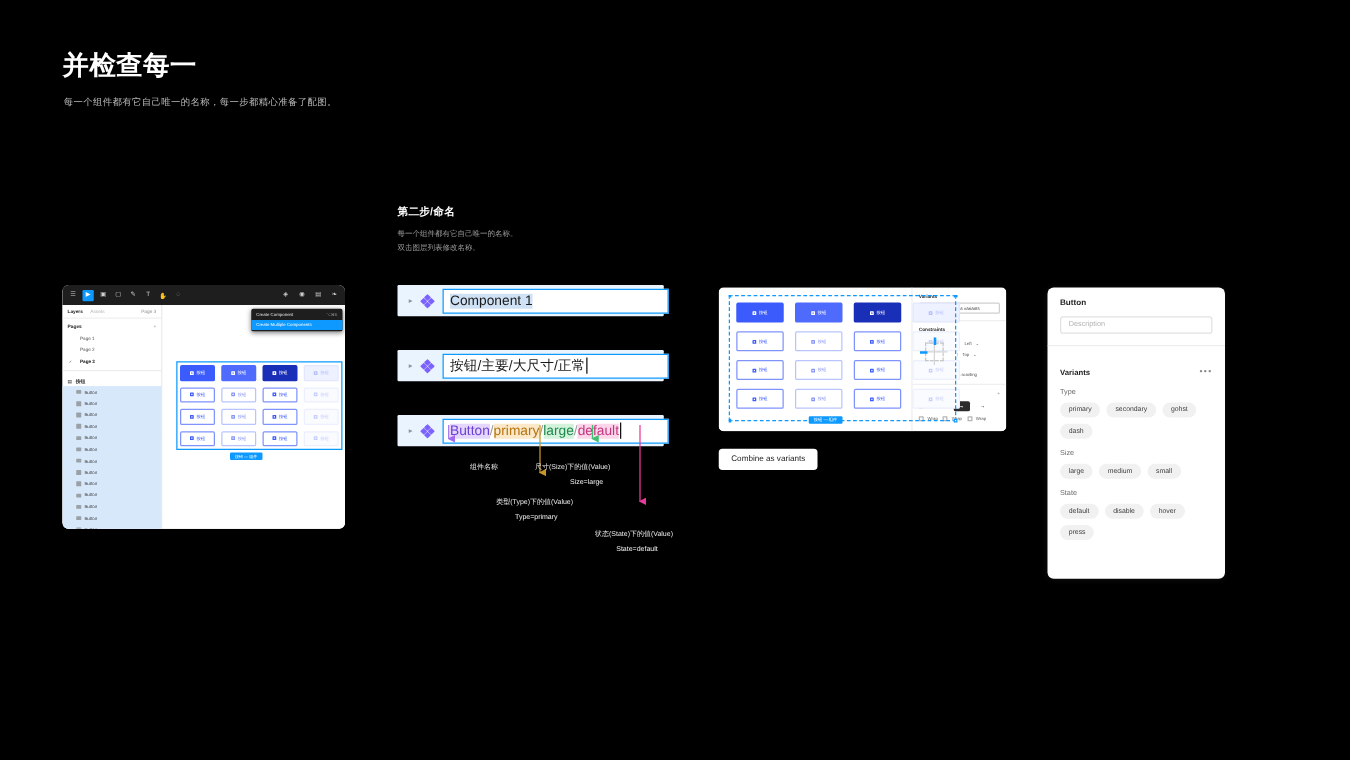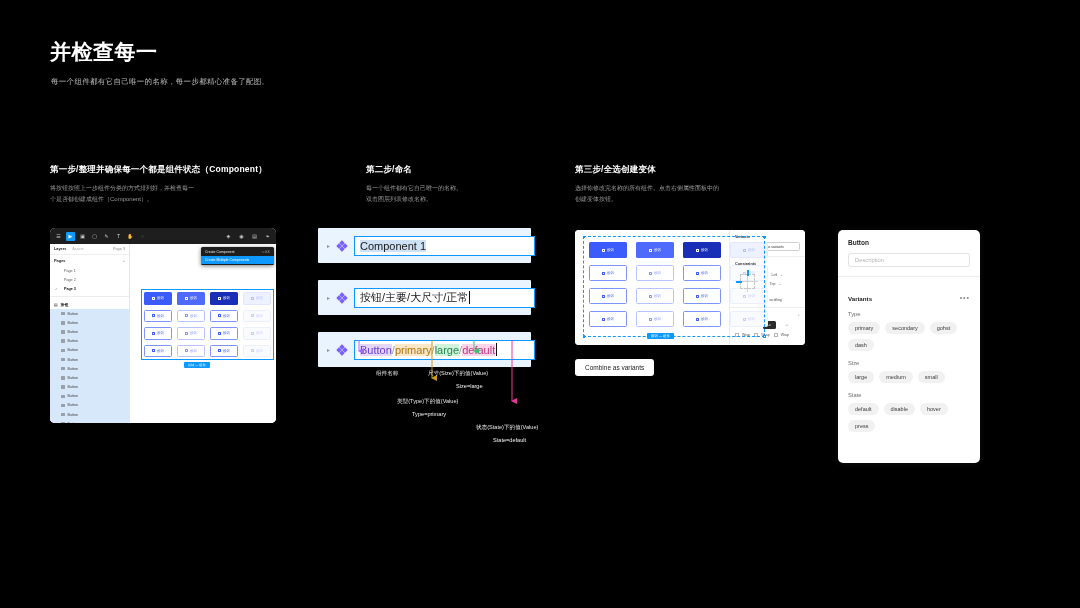"第一步/整理并确保每一个都是组件状态（Component）" div.col-head { html: <div> <div>第一步/整理并确保每一个都是组件状态（Component）</div> <div> <div>将按钮按照上一步组件分类的方式排列好，并检查每一</div> <div>个是否都创建成组件（Component）。</div> </div> </div> -> none }
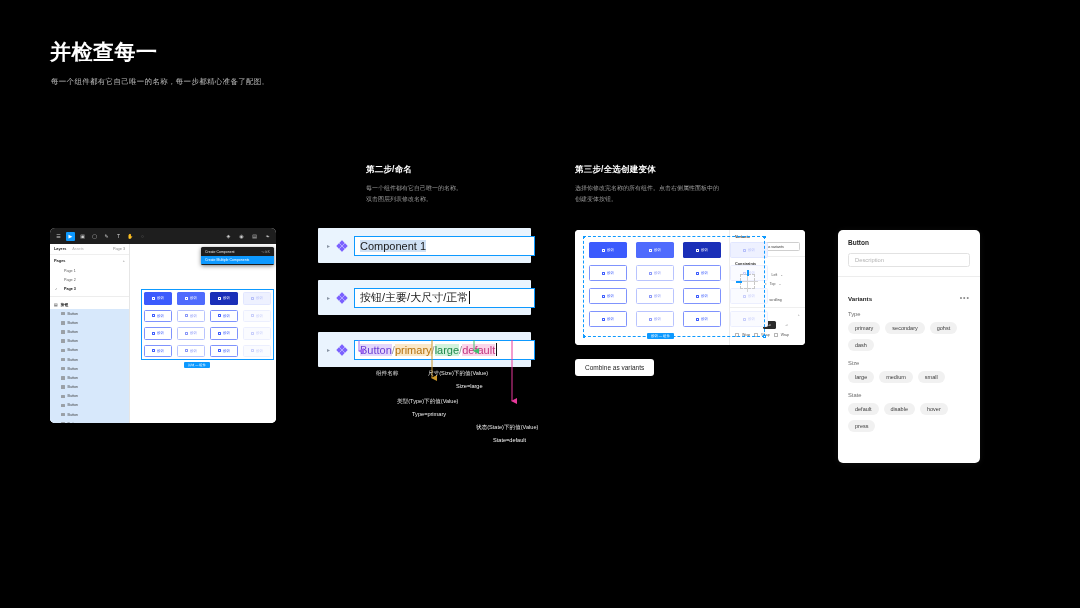"第二步/命名" div.col-head { margin-left: 48px -> none }
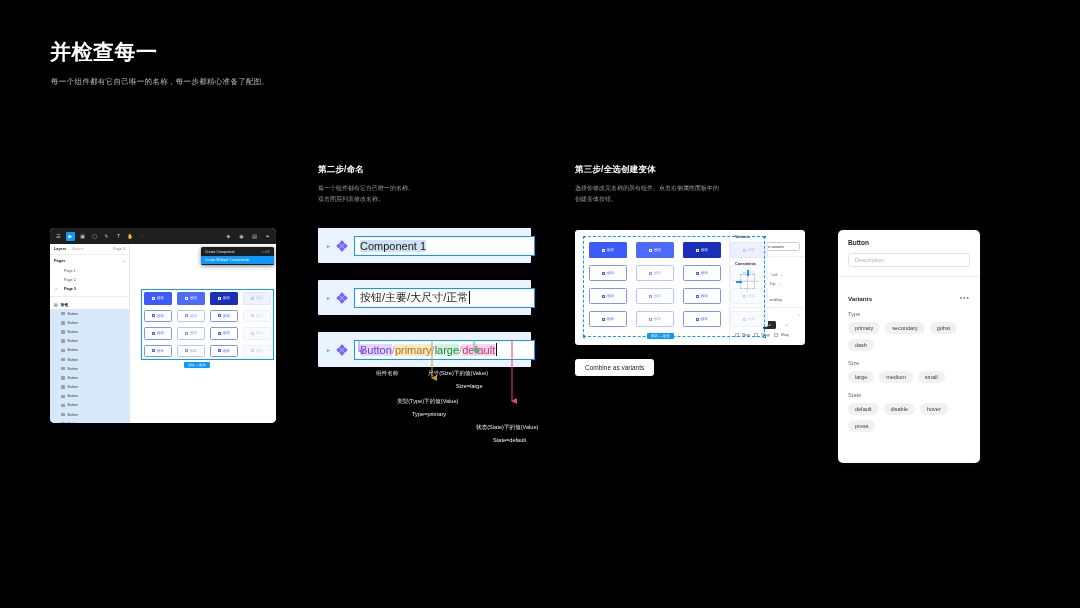"第三步/全选创建变体" div.col-head { html: <div> <div>第三步/全选创建变体</div> <div> <div>选择你修改完名称的所有组件。点击右侧属性面板中的</div> <div>创建变体按钮。</div> </div> </div> -> none }
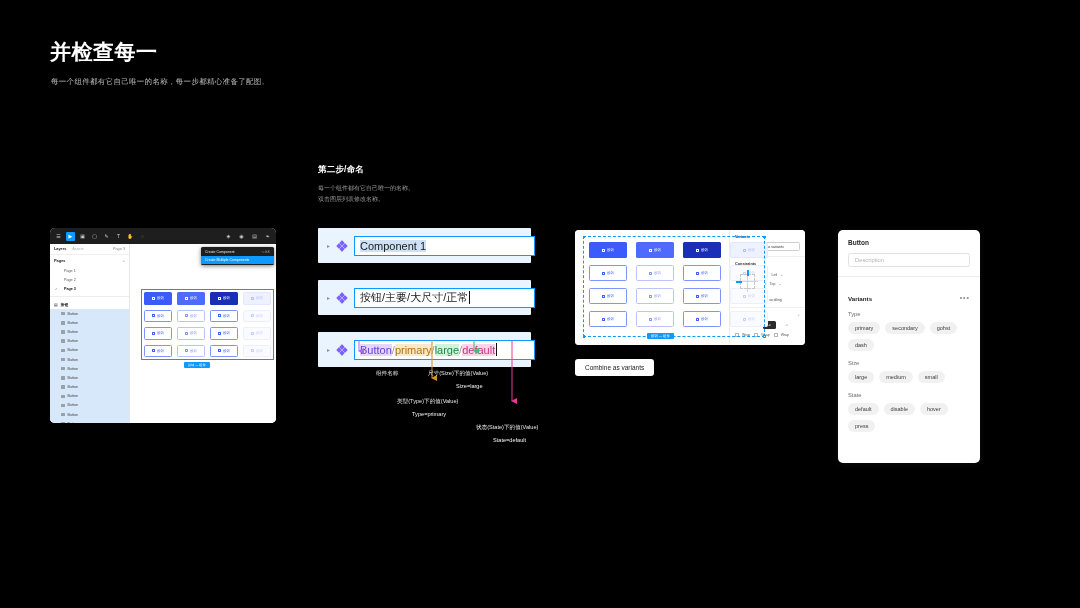"Component 1" .lrow { height: 35px -> 25px }
